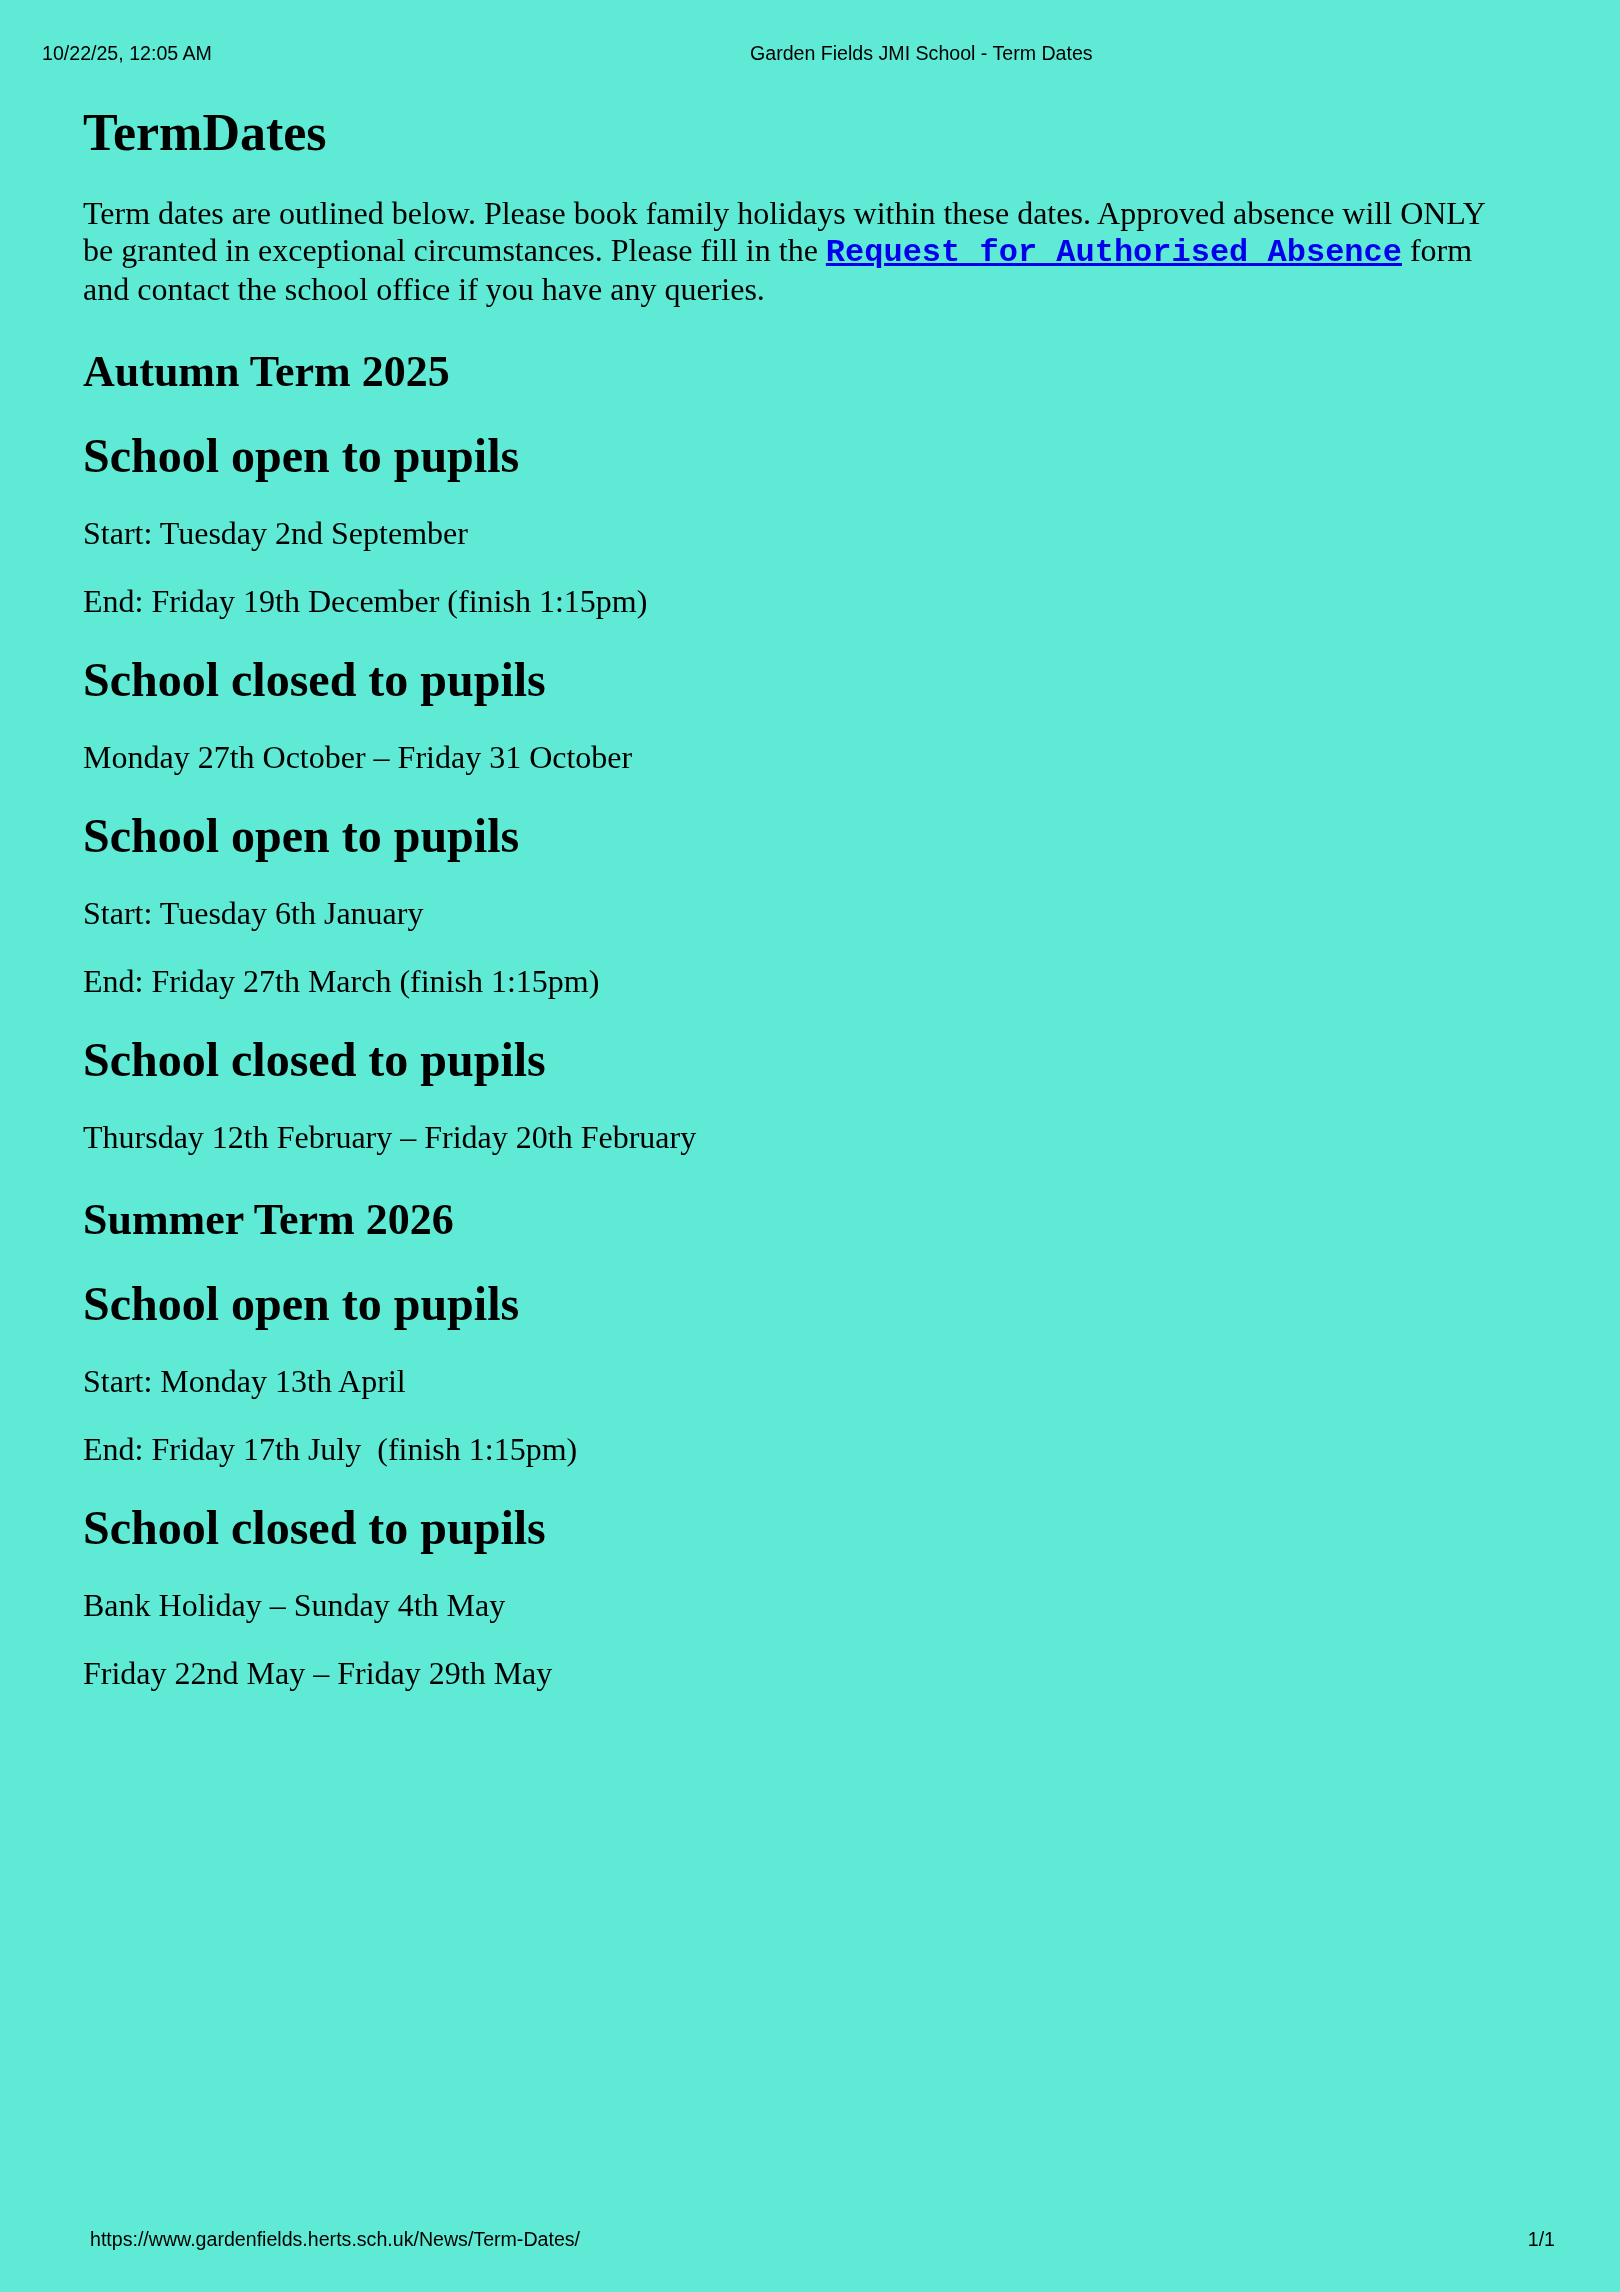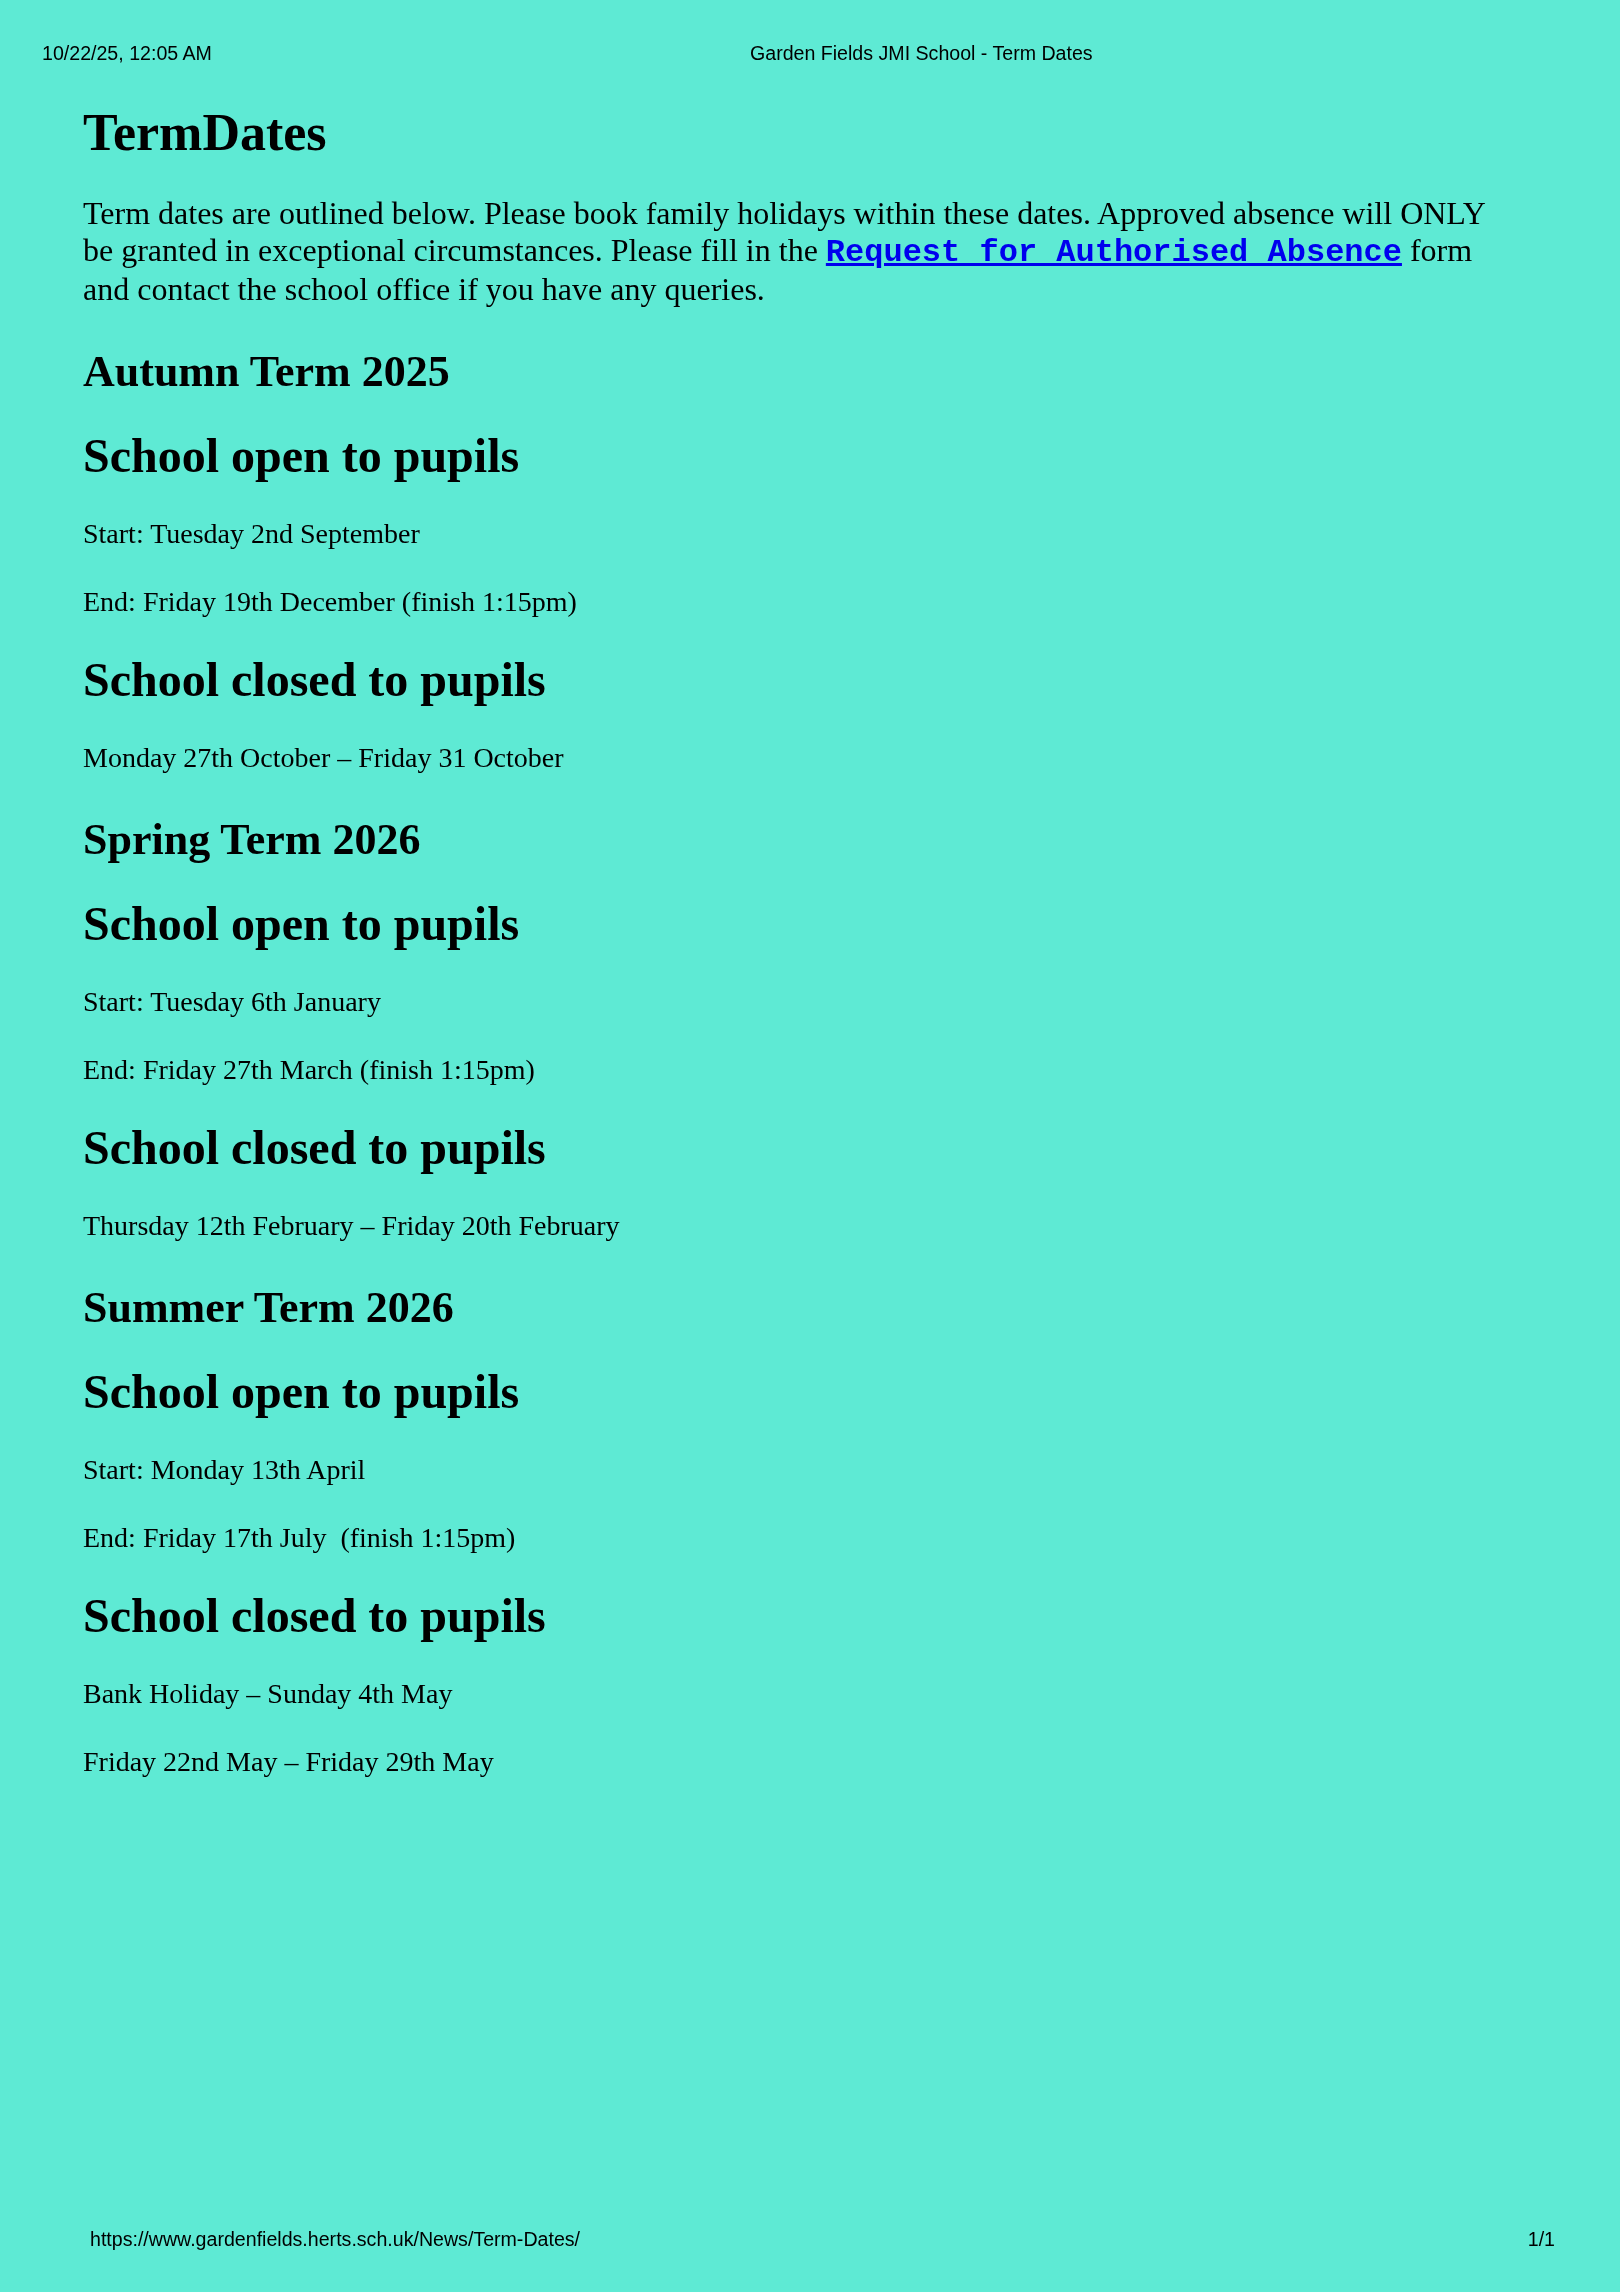"Start: Tuesday 2nd September" .content p.line { font-size: 28px -> 32px }
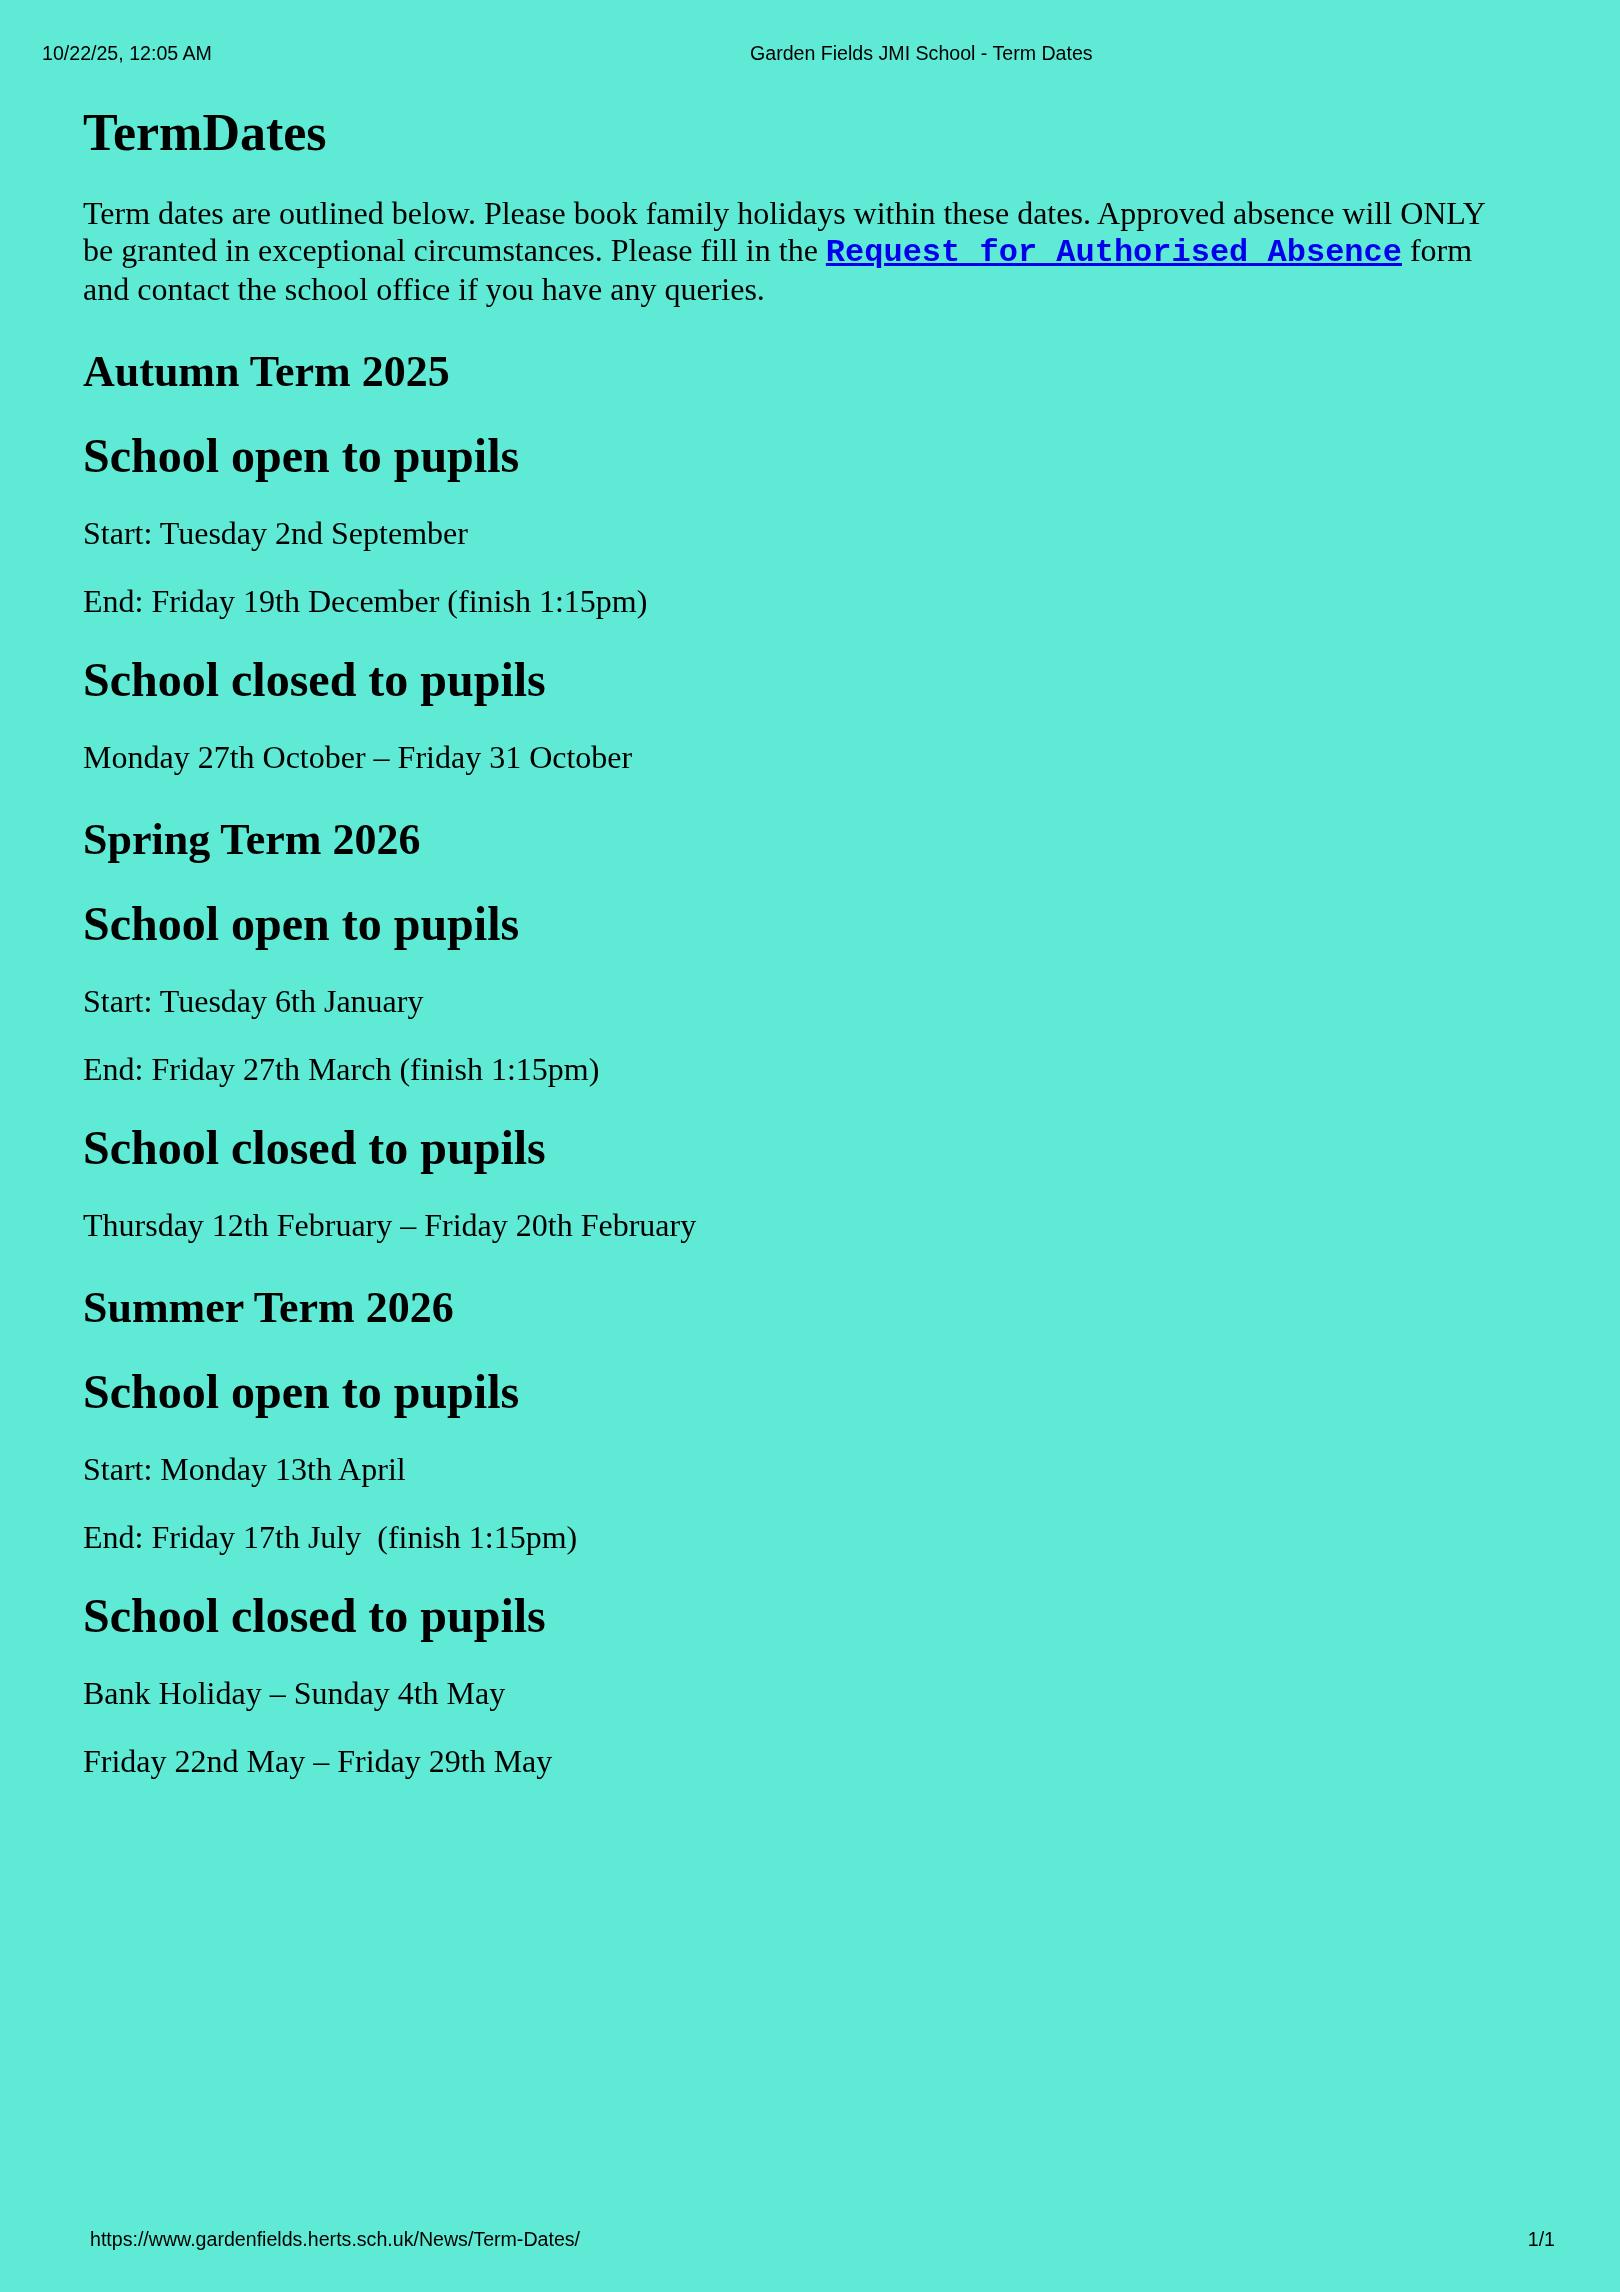"Spring Term 2026" h2 { html: <h2>Spring Term 2026</h2> -> none }
